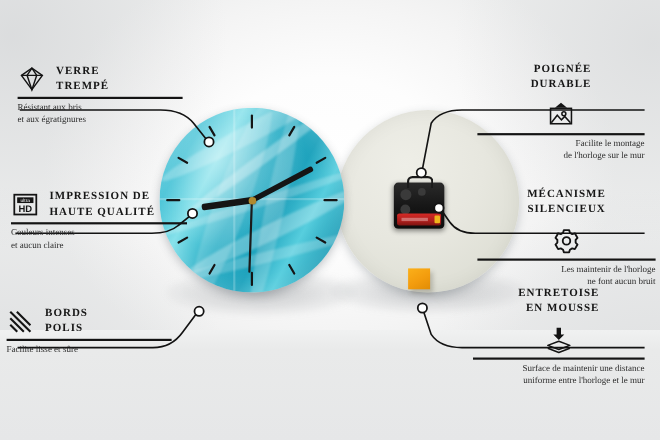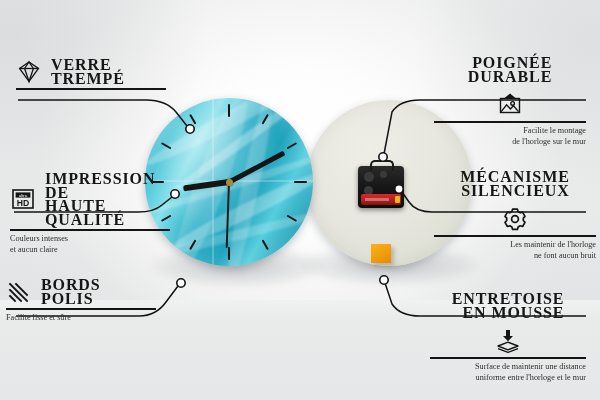"VERRE" .callout .titles { font-size: 16px -> 10px }
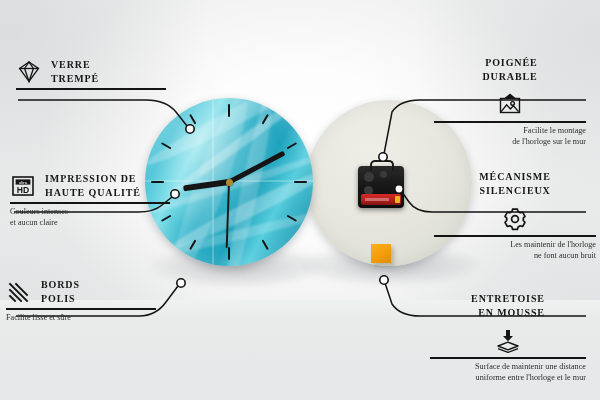"Résistant aux bris" div.desc { html: none -> <div> <span>Résistant aux bris</span><br> <span>et aux égratignures</span> </div> }
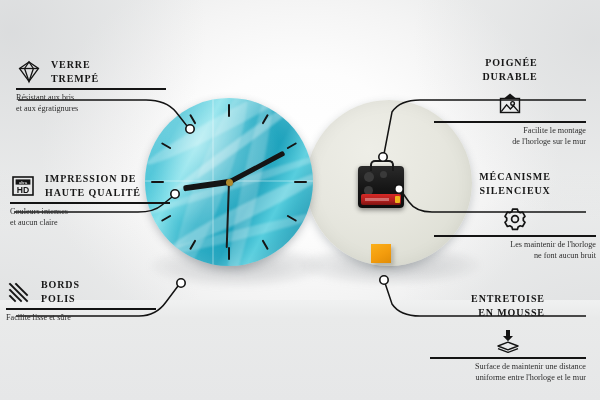"ENTRETOISE" #co-entretoise { top: 292px -> 260px }
